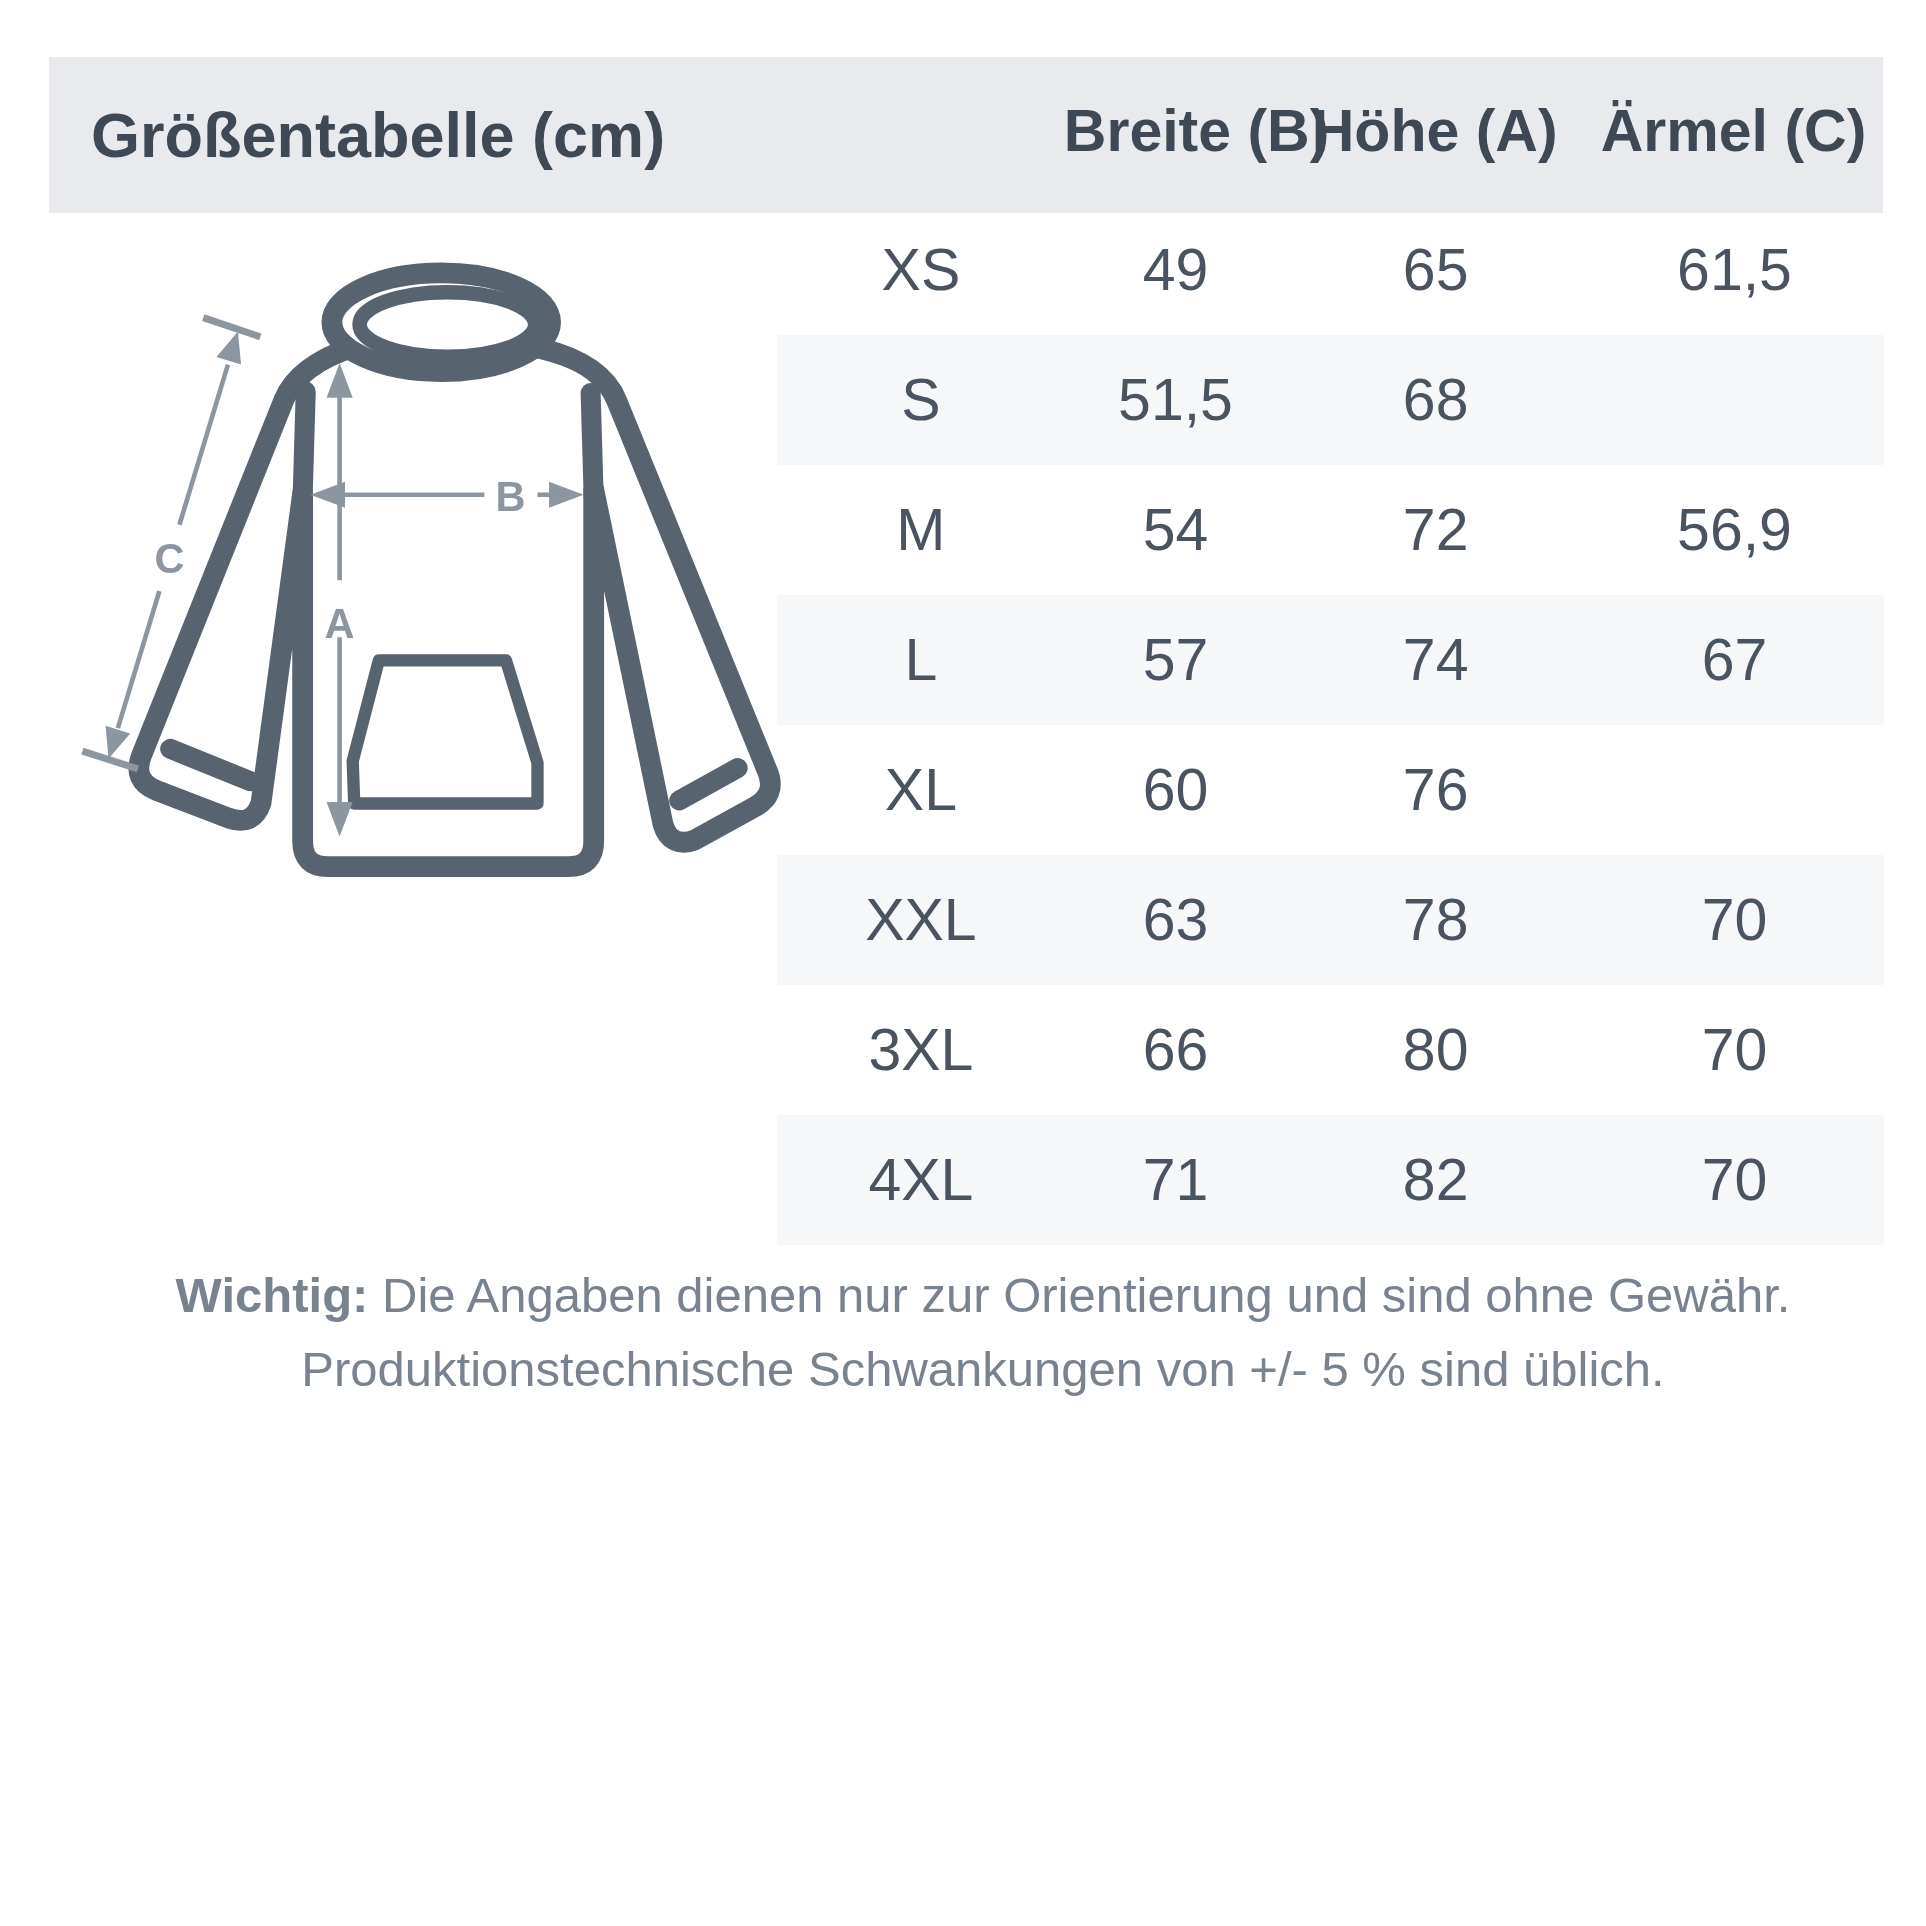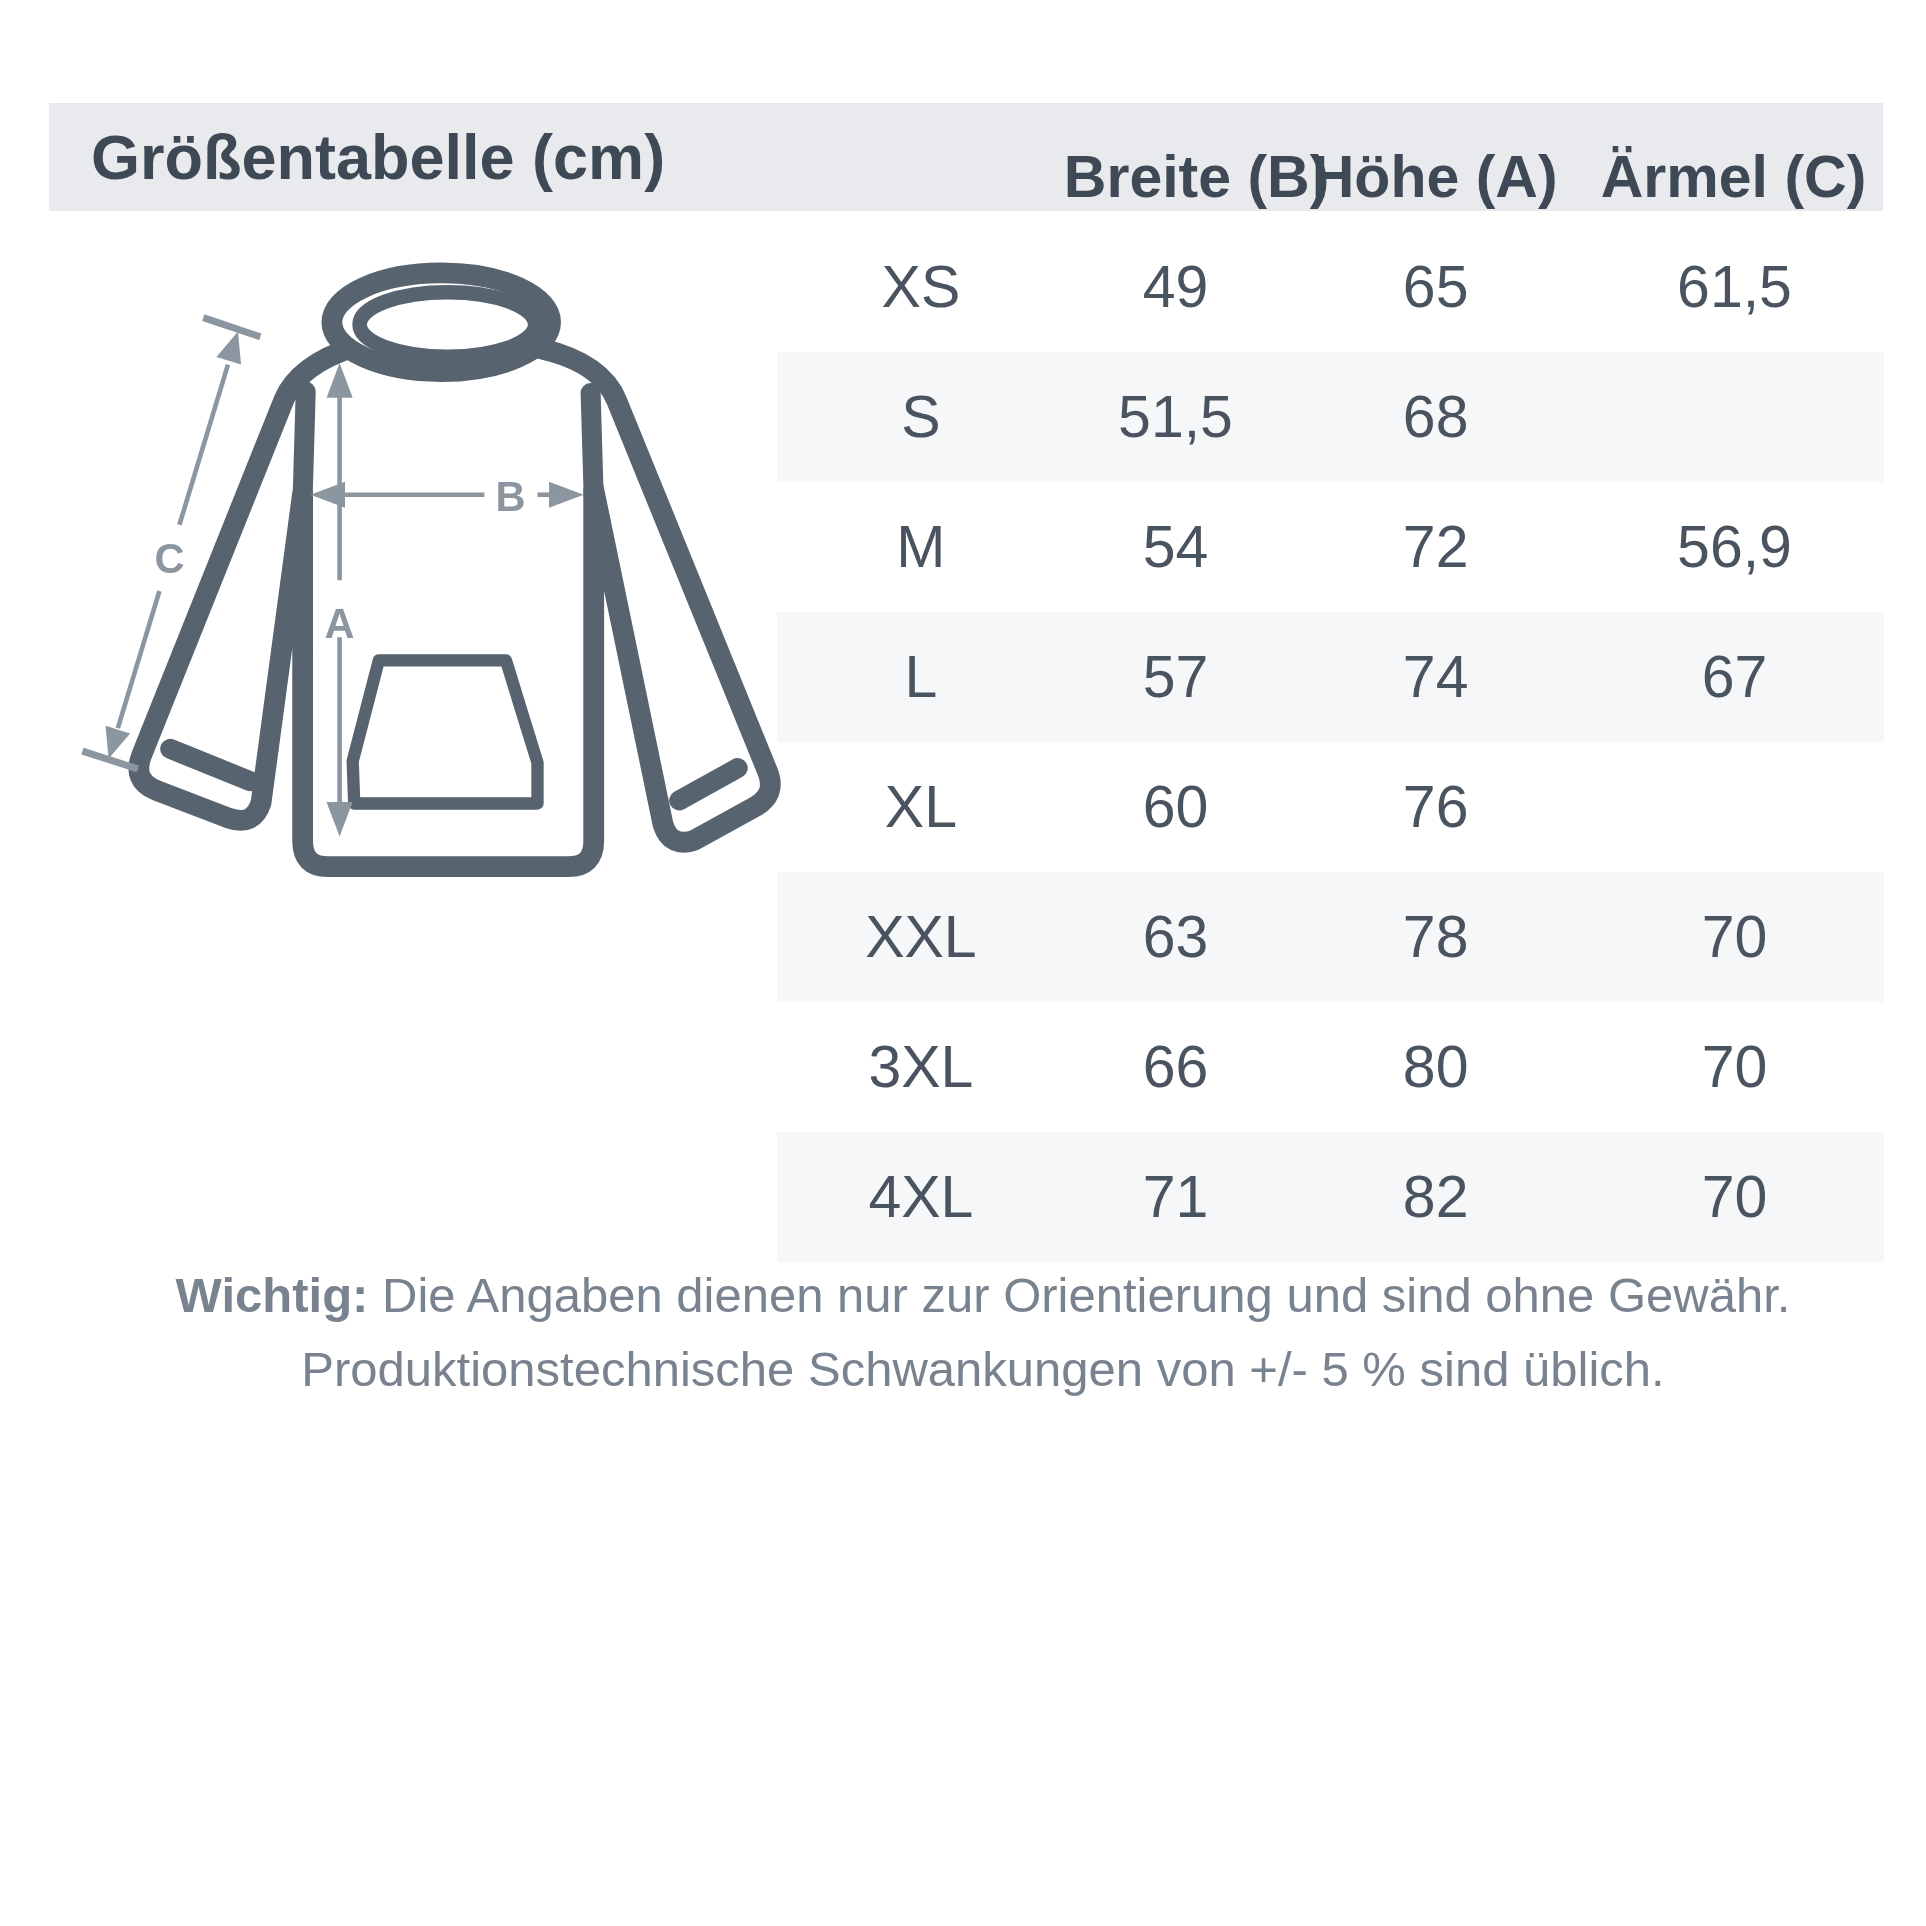"Größentabelle (cm)" .header { height: 108px -> 156px; margin-top: 46px -> none }
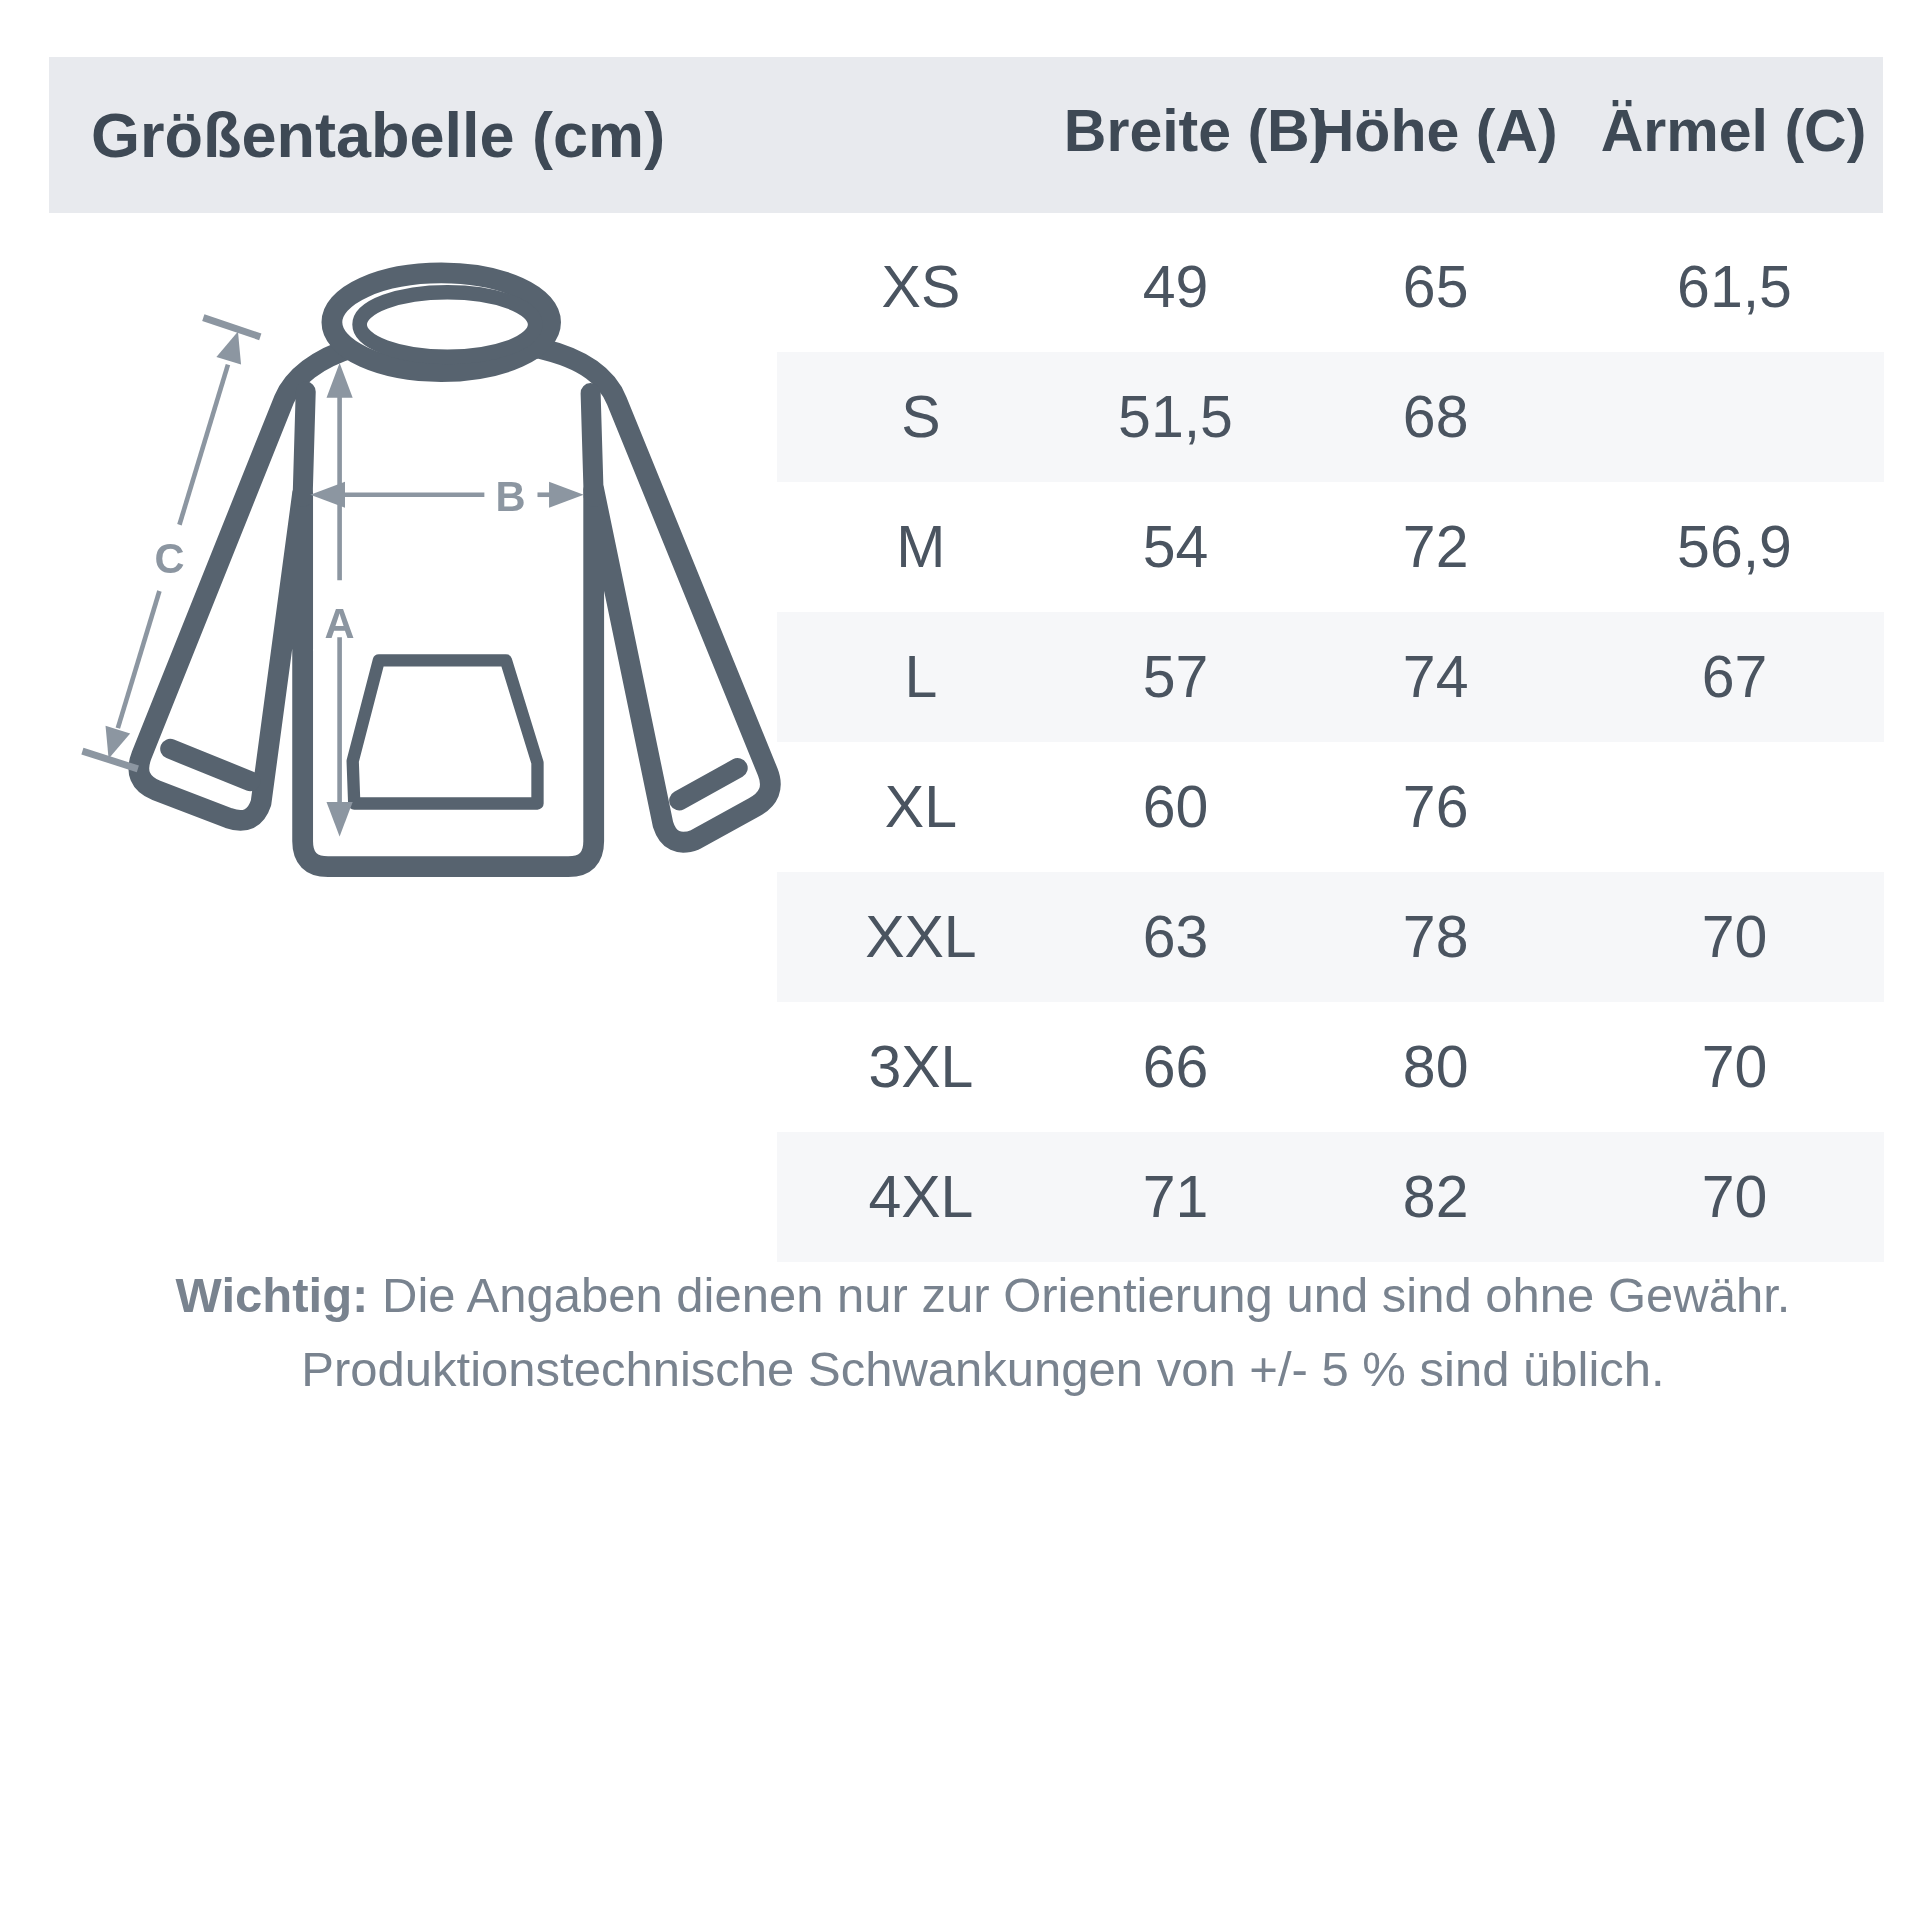"XS" .rows { top: 222px -> 205px }
